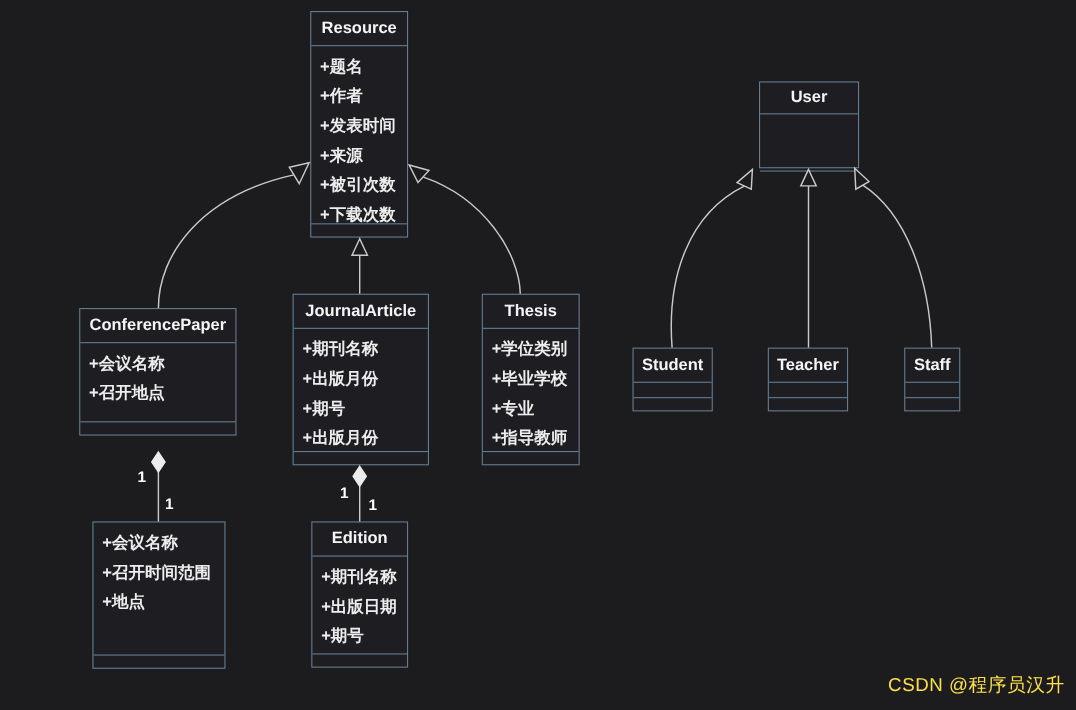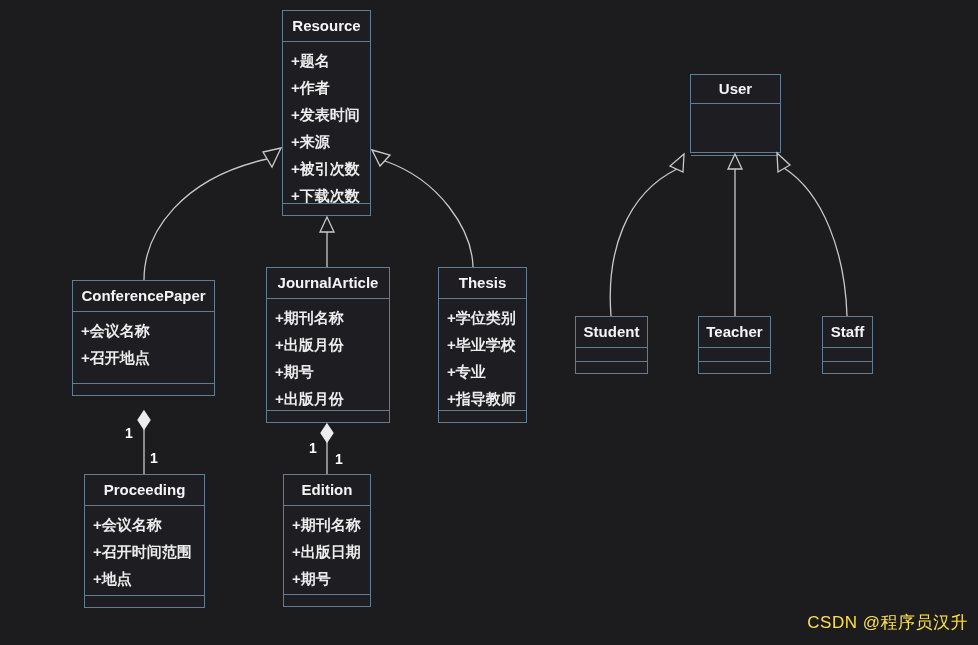"Proceeding" div.uml-title { html: <div>Proceeding</div> -> none }
